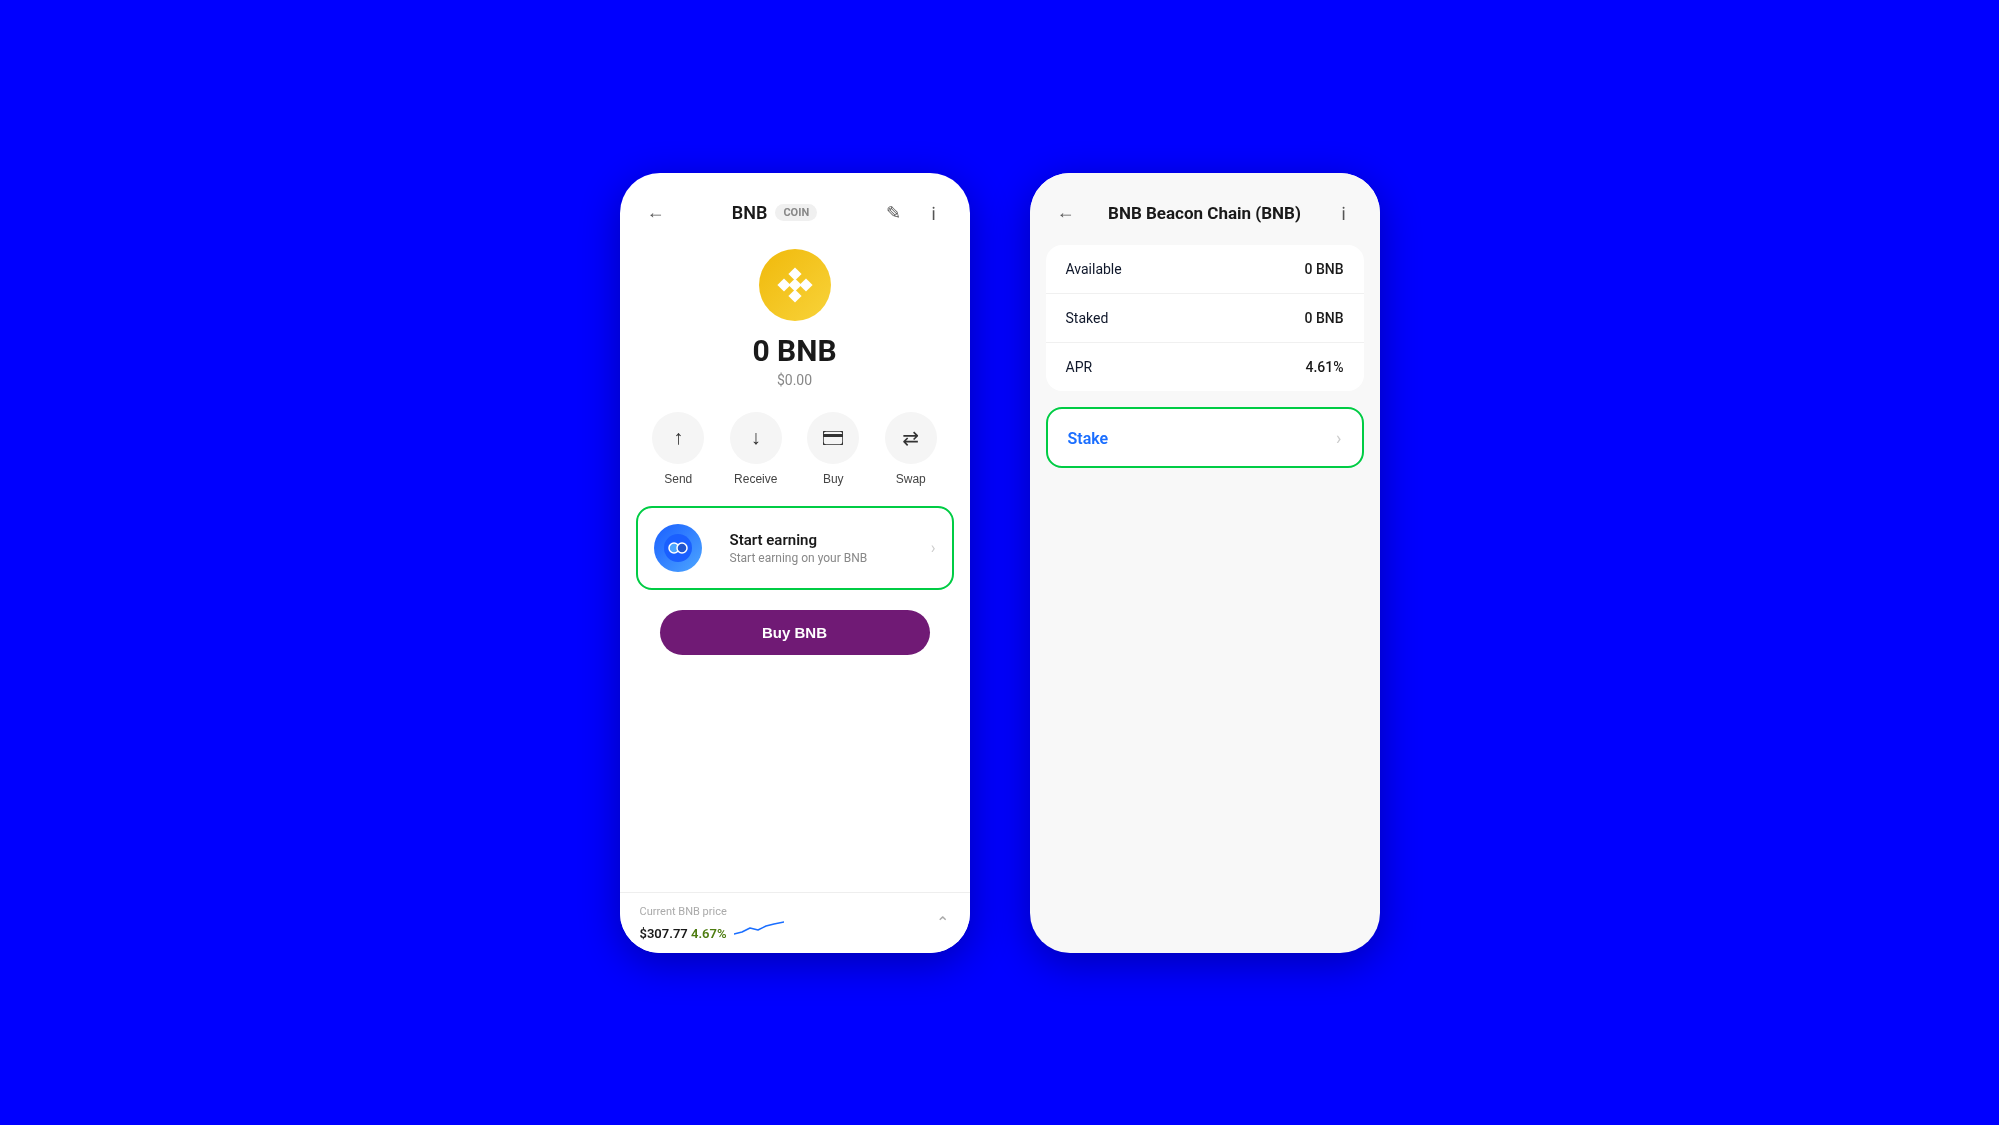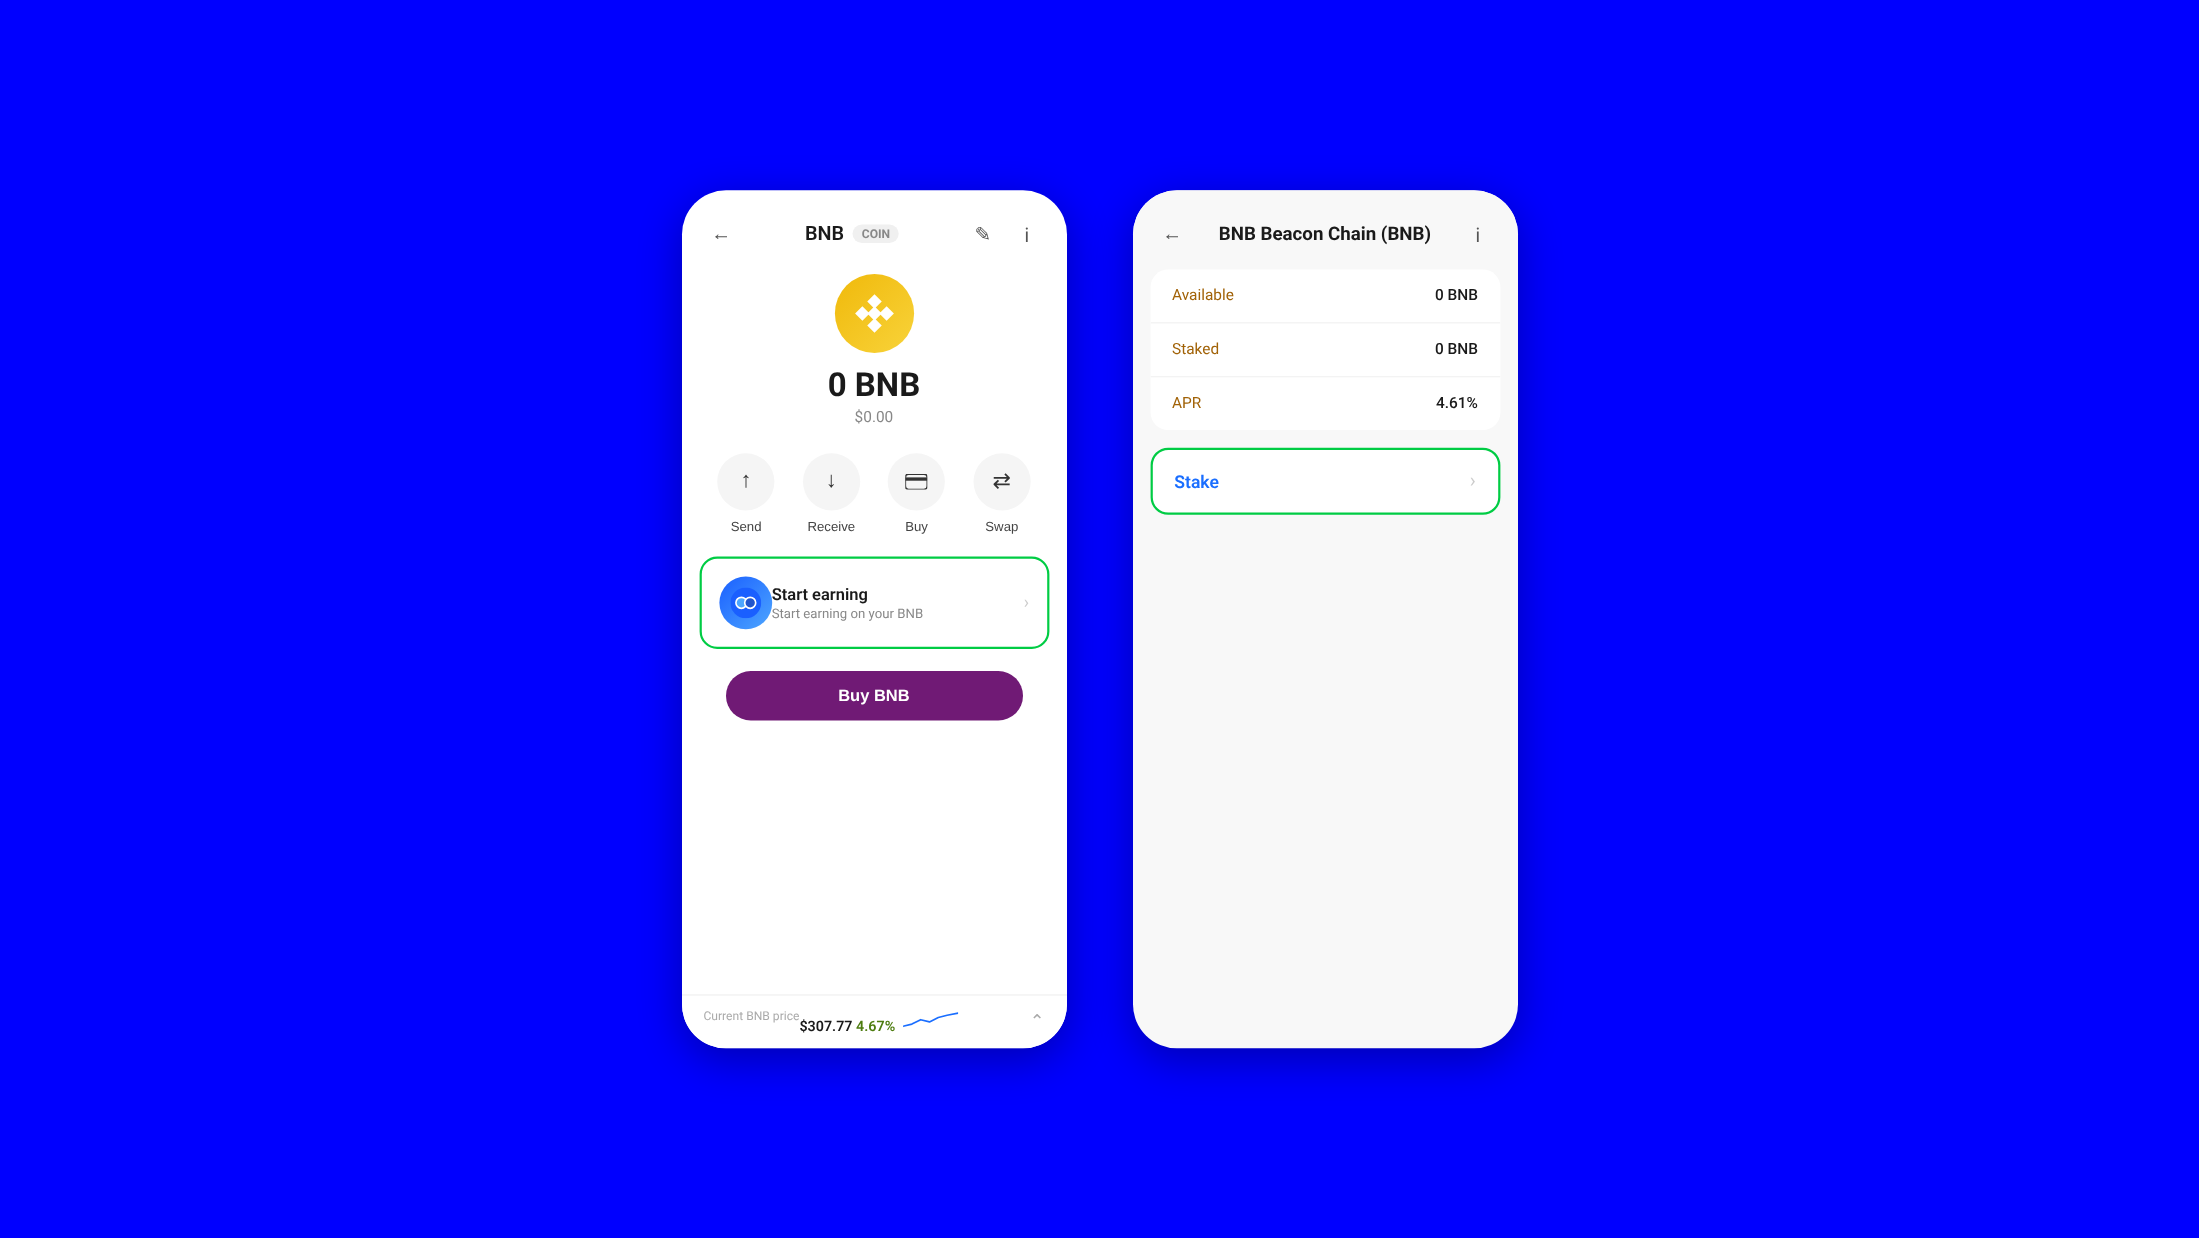"Available" .info-label { color: #a16207 -> #0f172a }
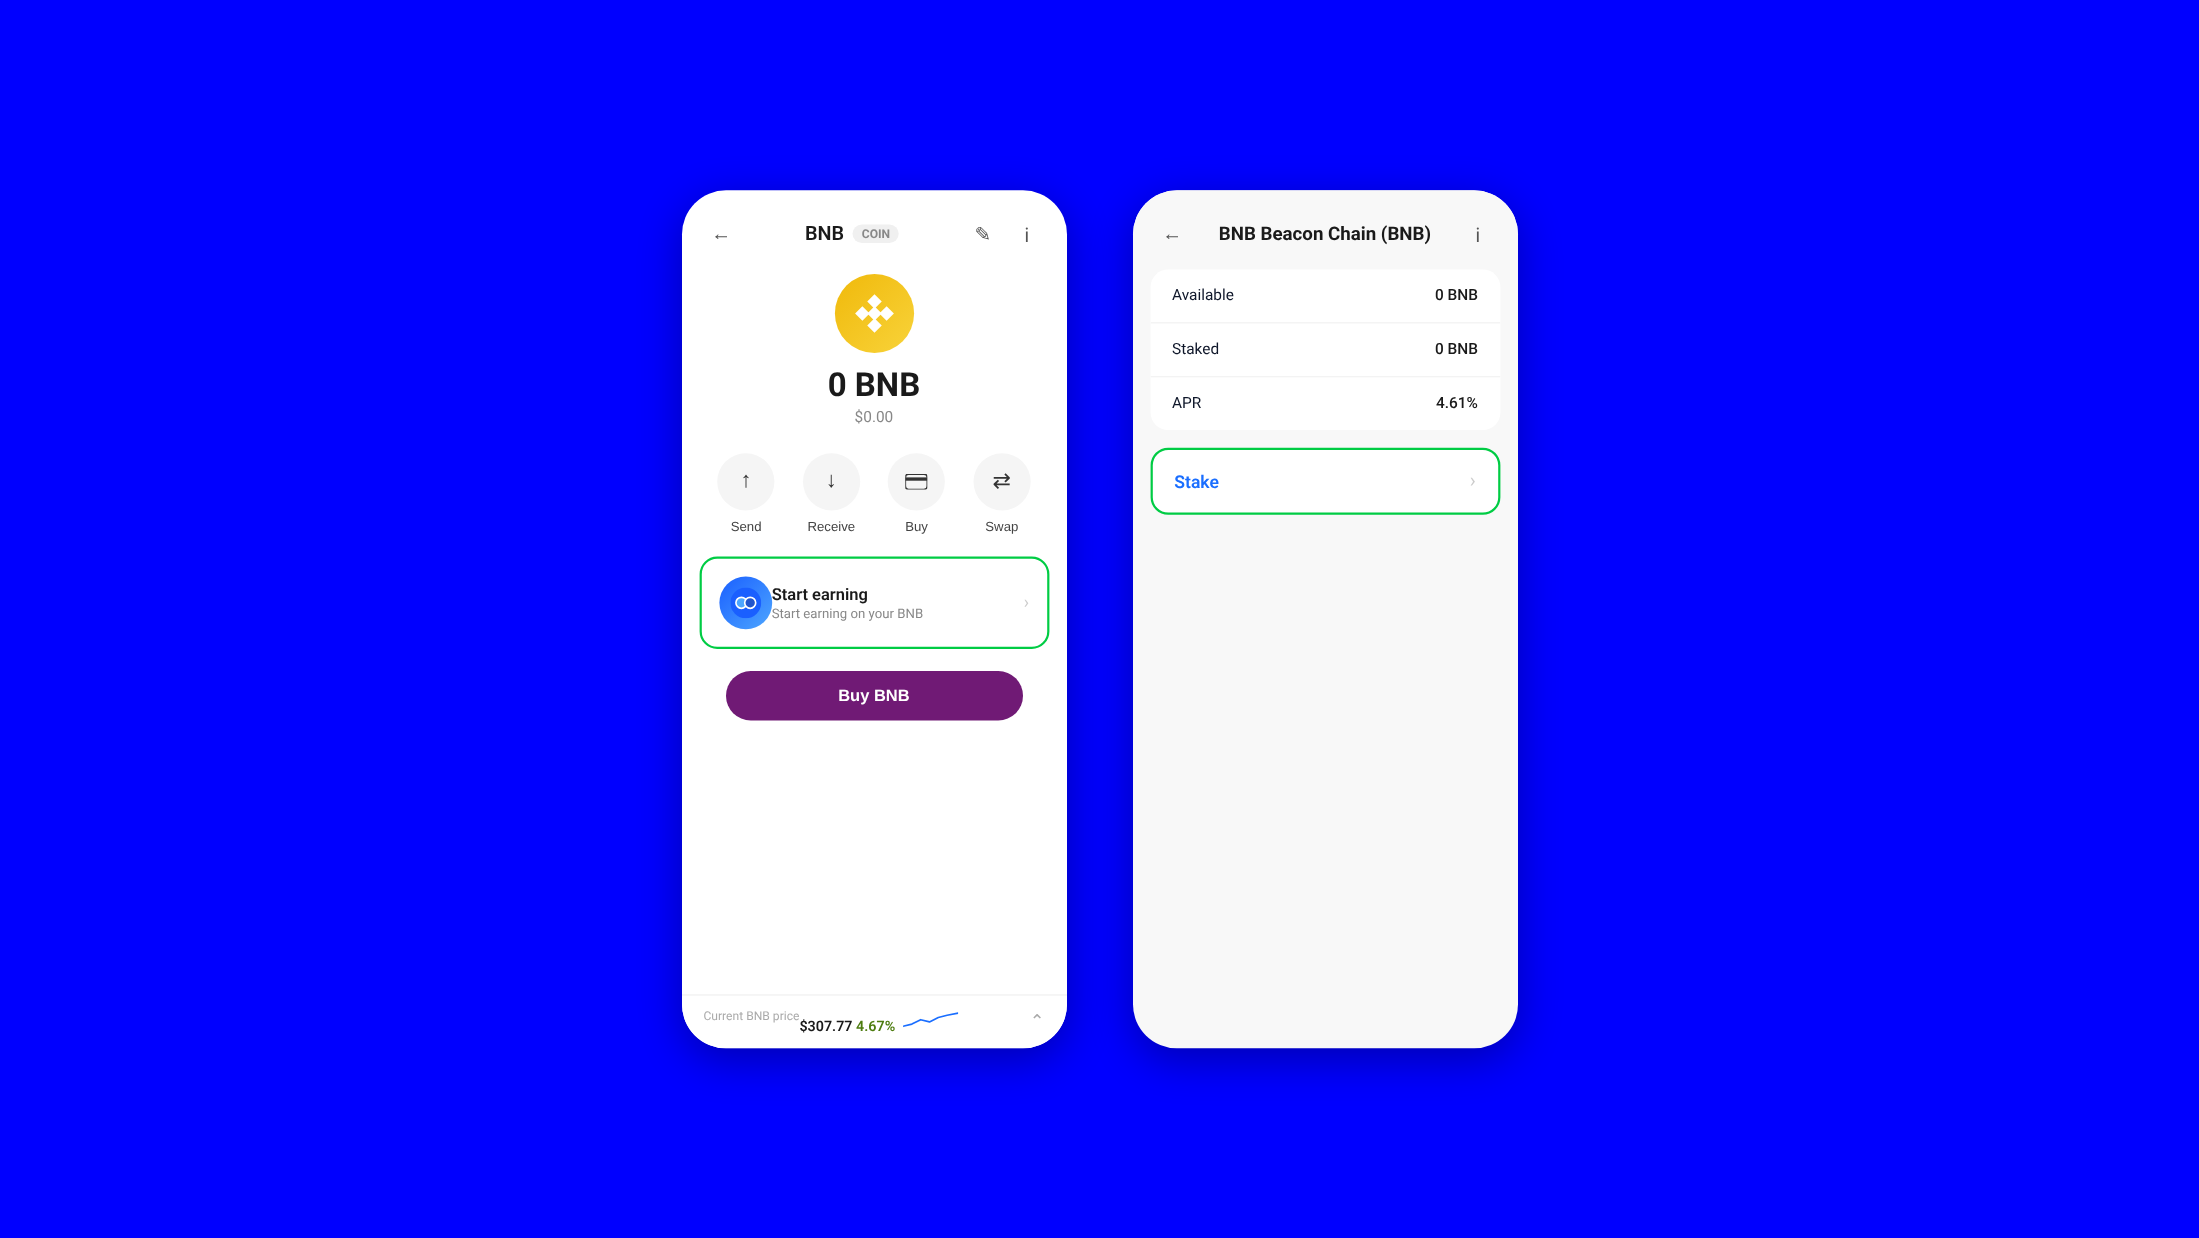"Start earning" .start-earning-card { gap: 0 -> 28px }
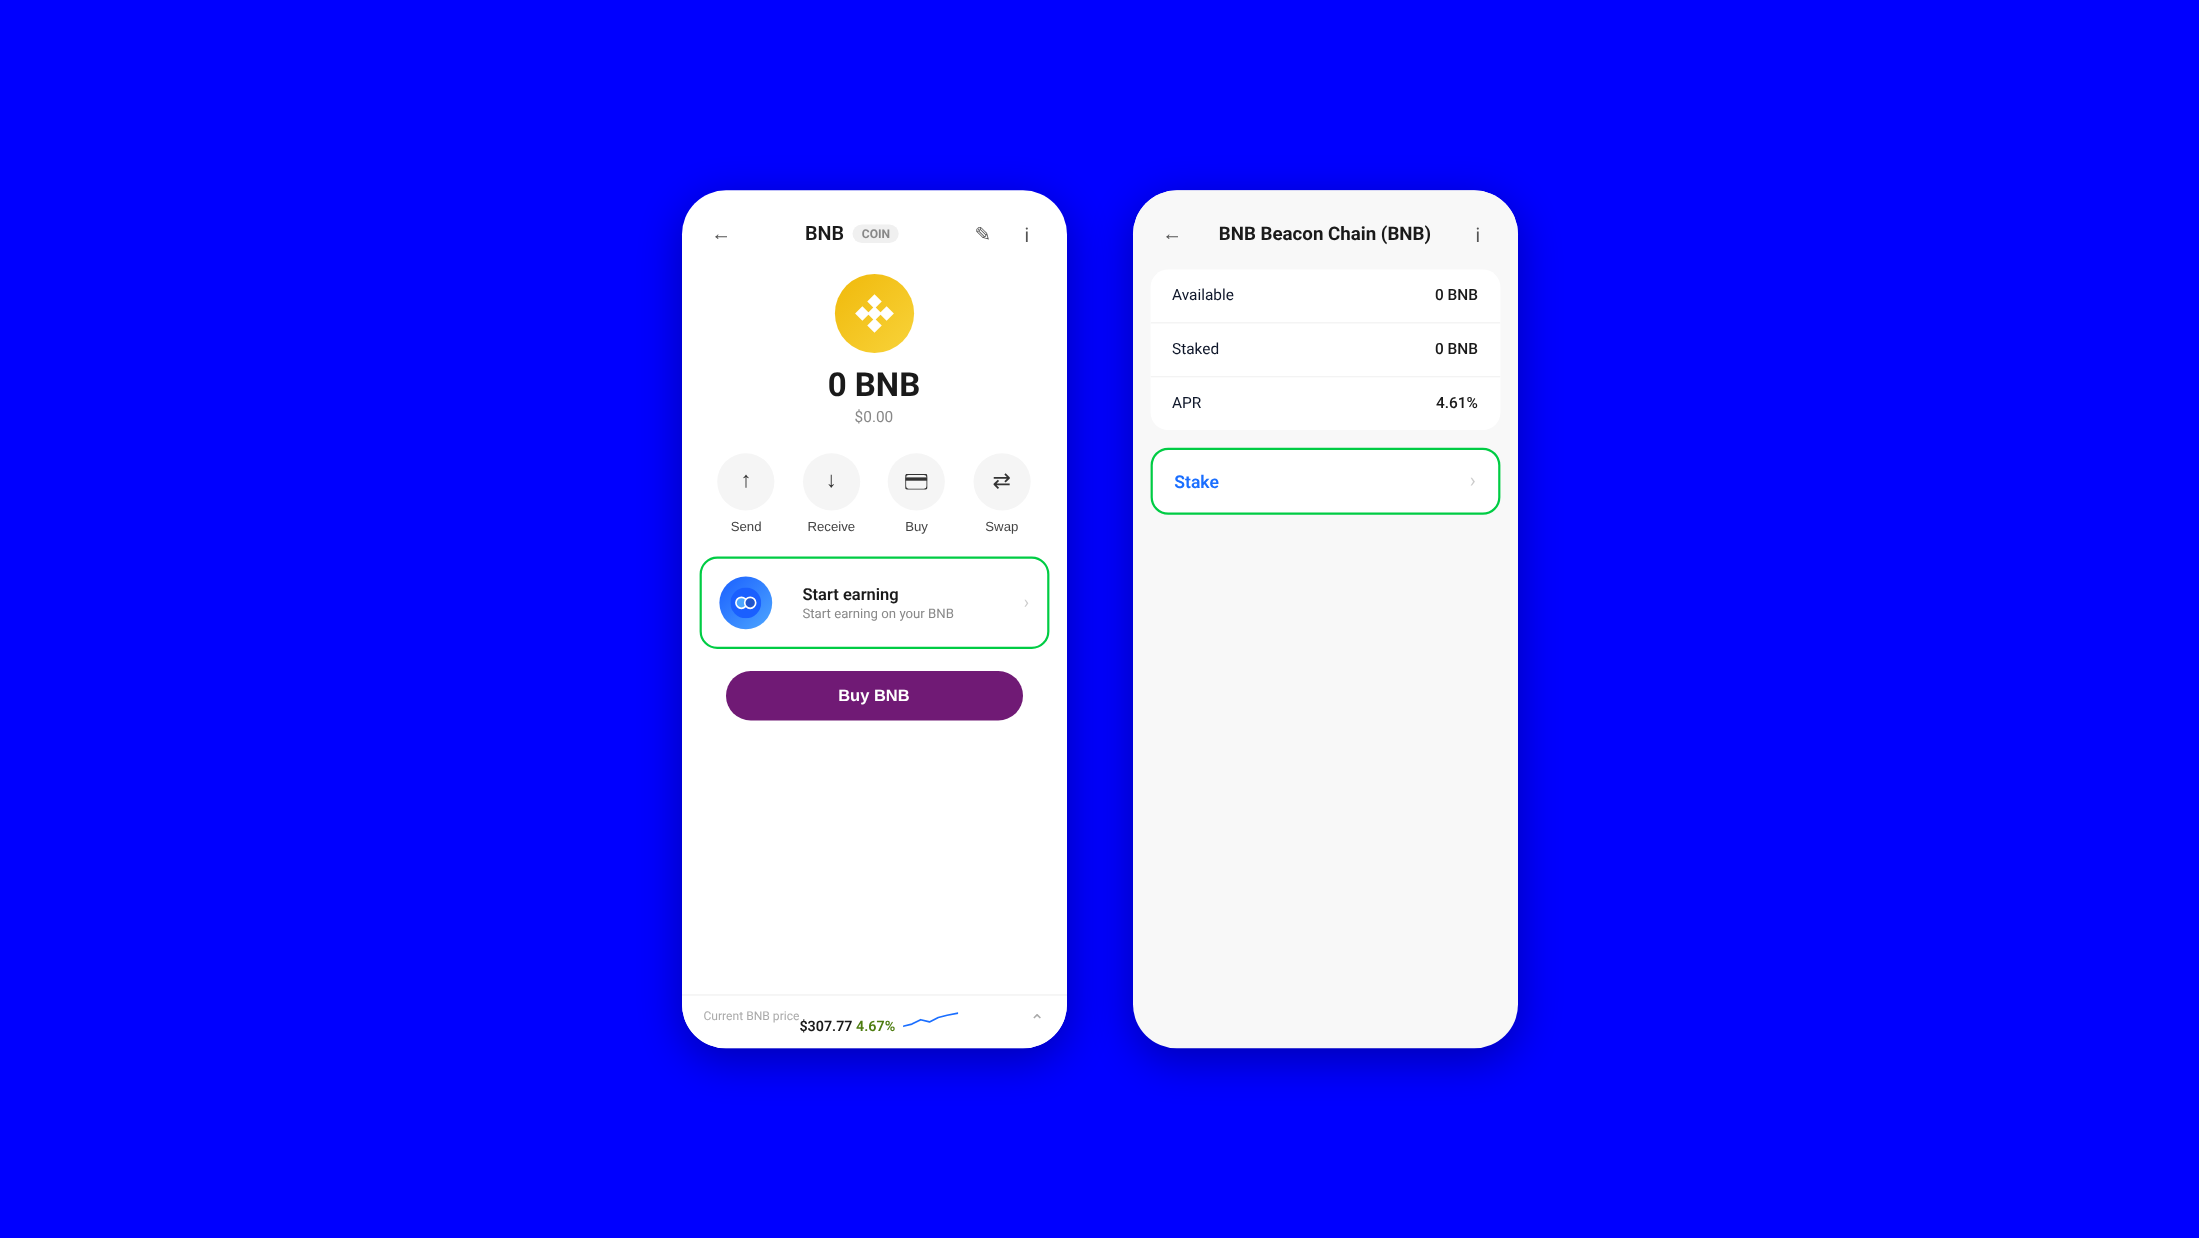"Current BNB price" .price-info { flex-direction: row -> column }
